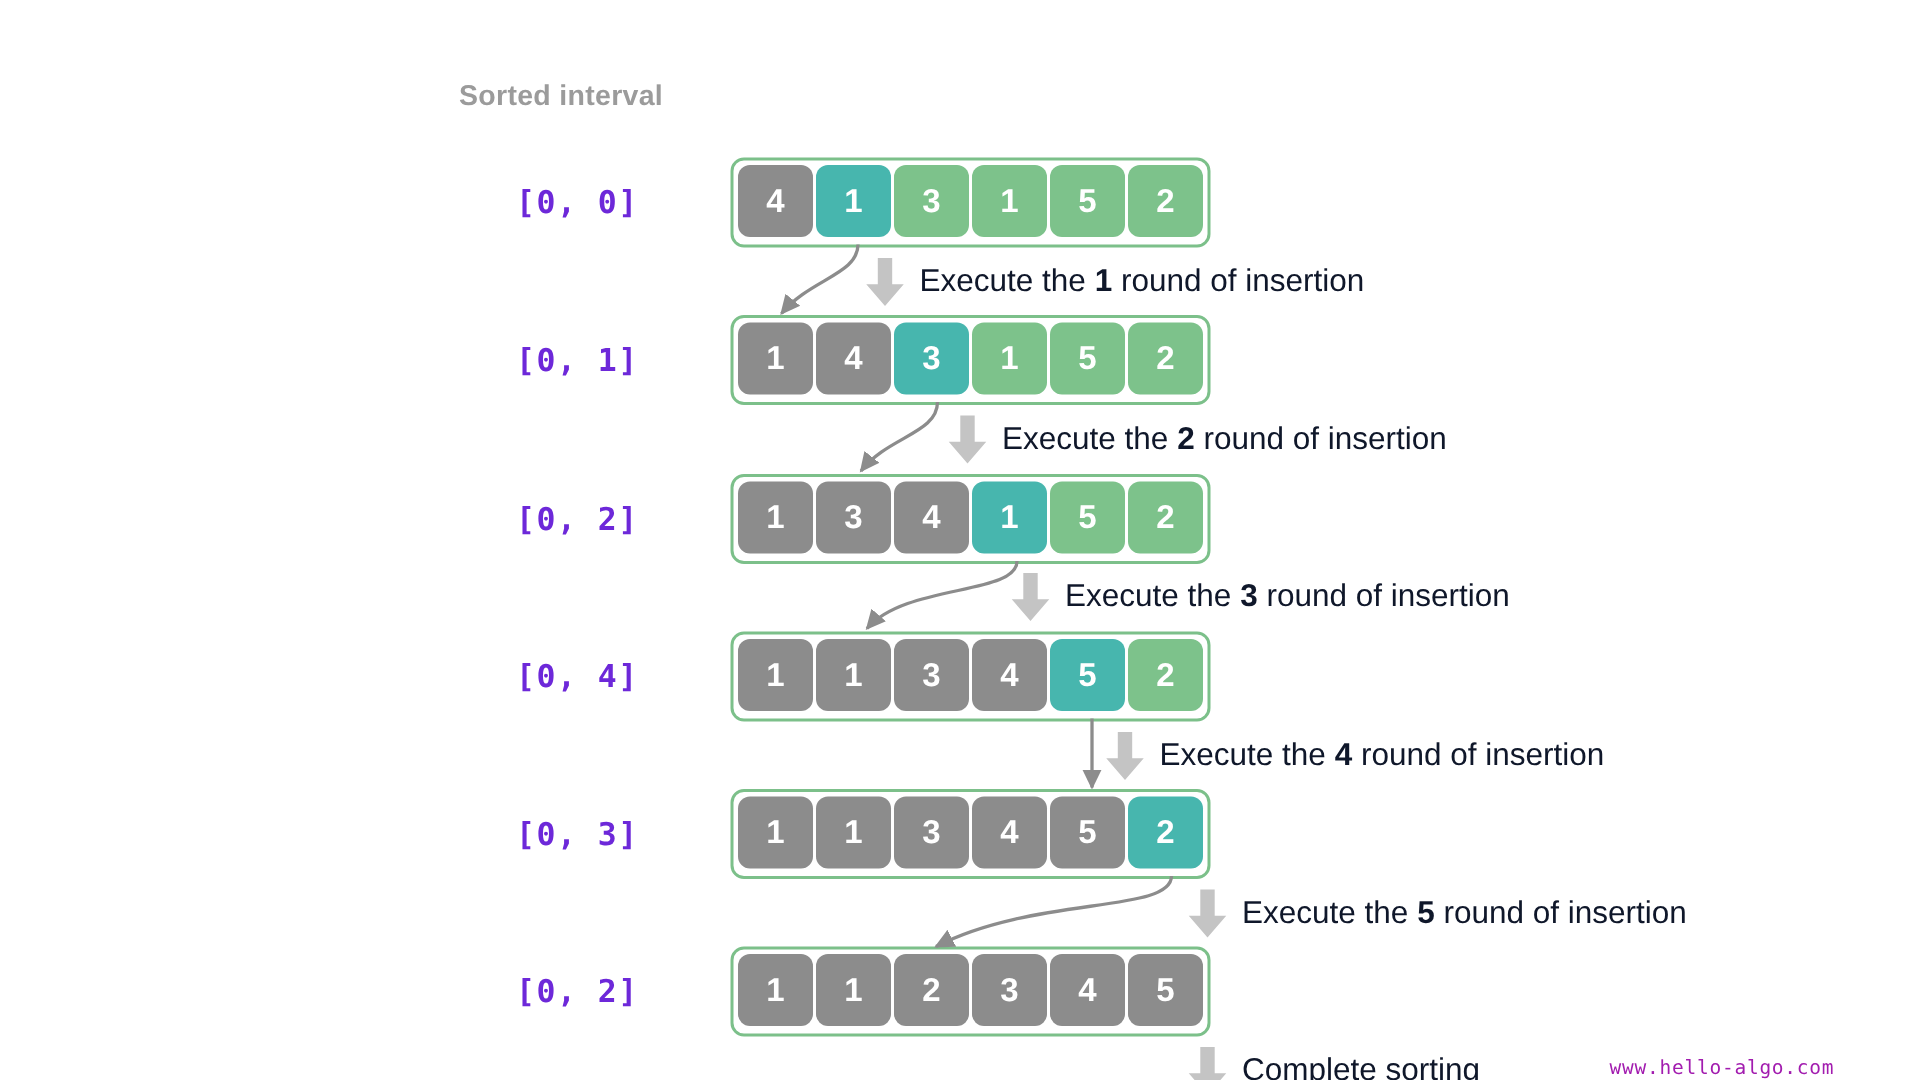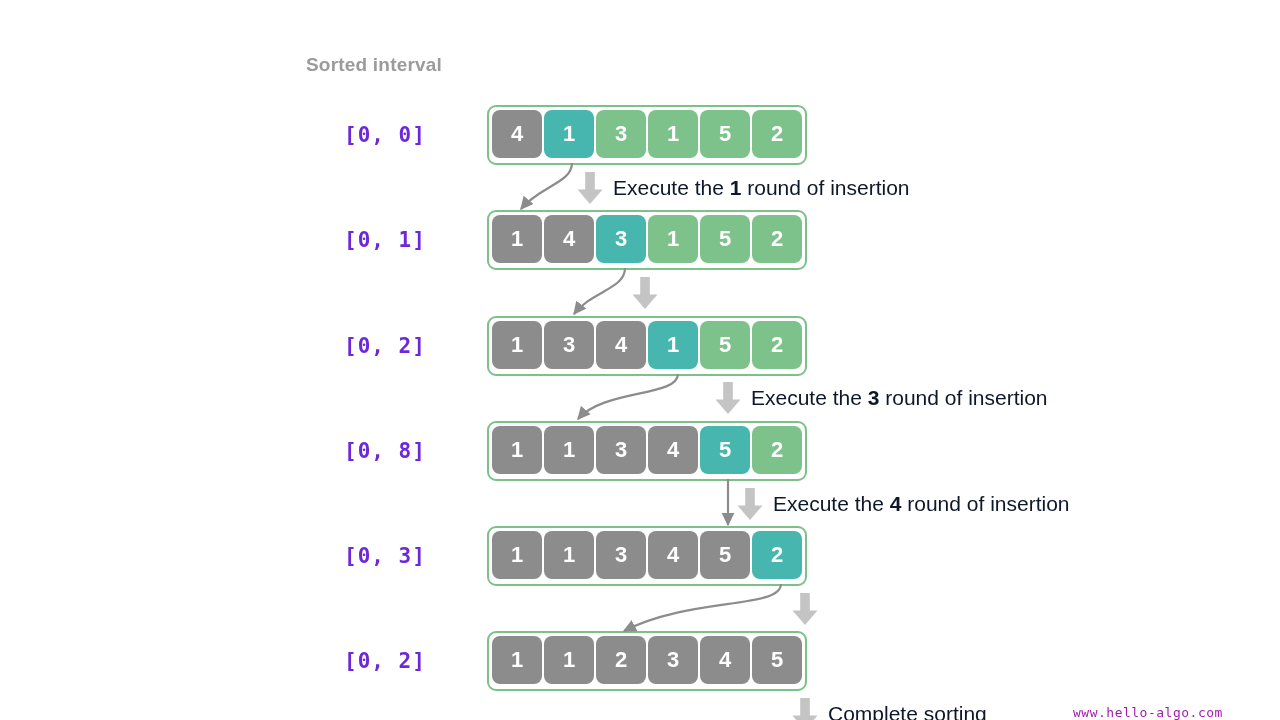"Execute the 2 round of" div.step-text { html: none -> <div><span>Execute the </span><b>2</b><span> round of insertion</span></div> }
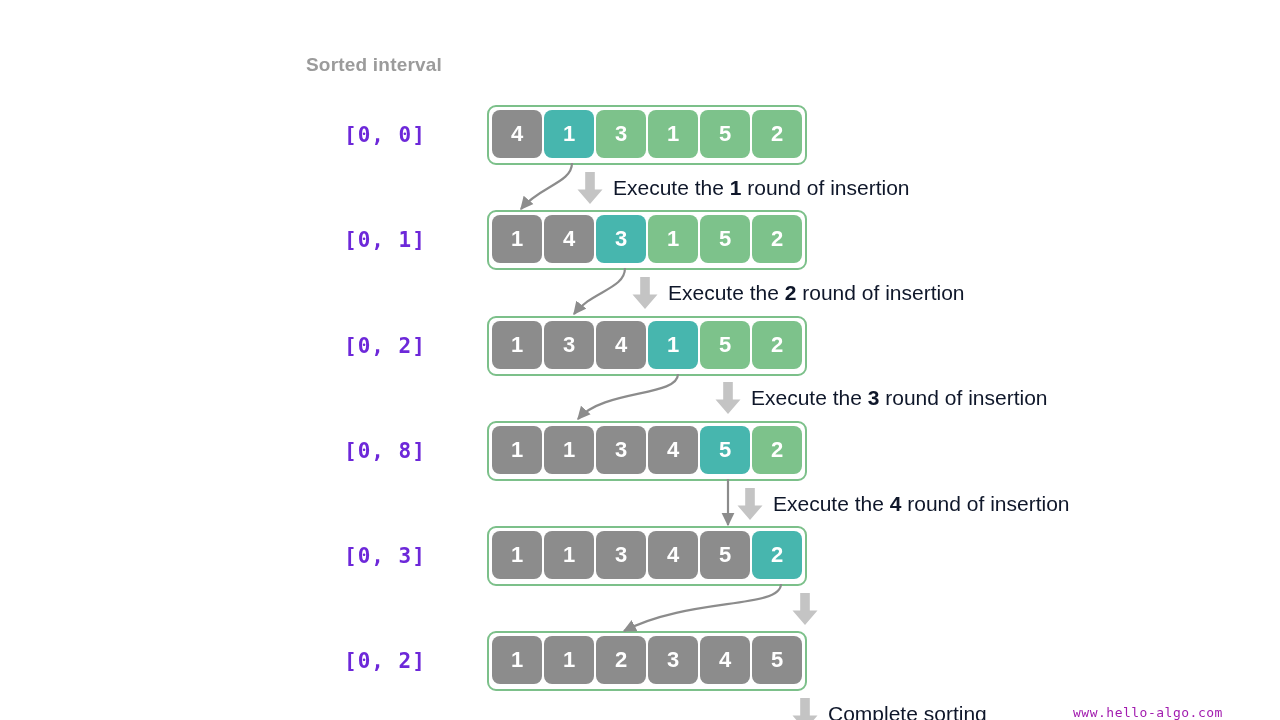"Execute the 3 round of" div.step-caption { left: 714px -> 673px }
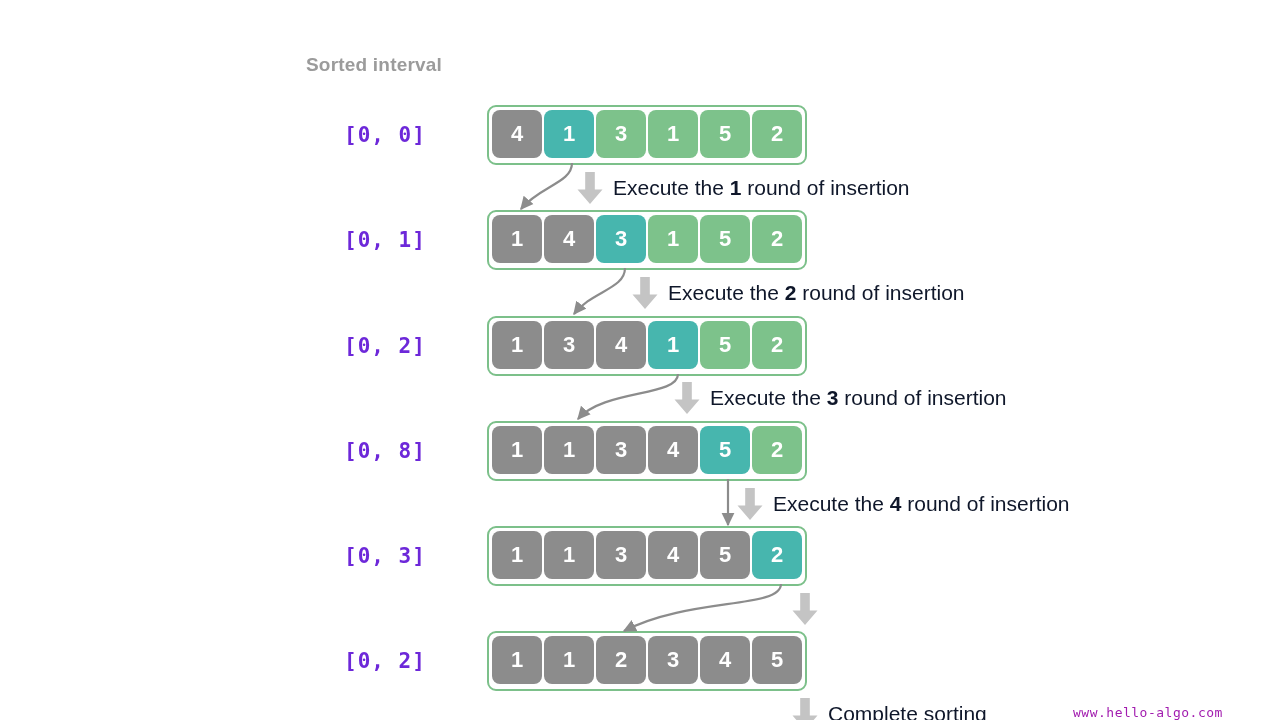"[0, 8]" div.interval-label { text: 8 -> 4 }
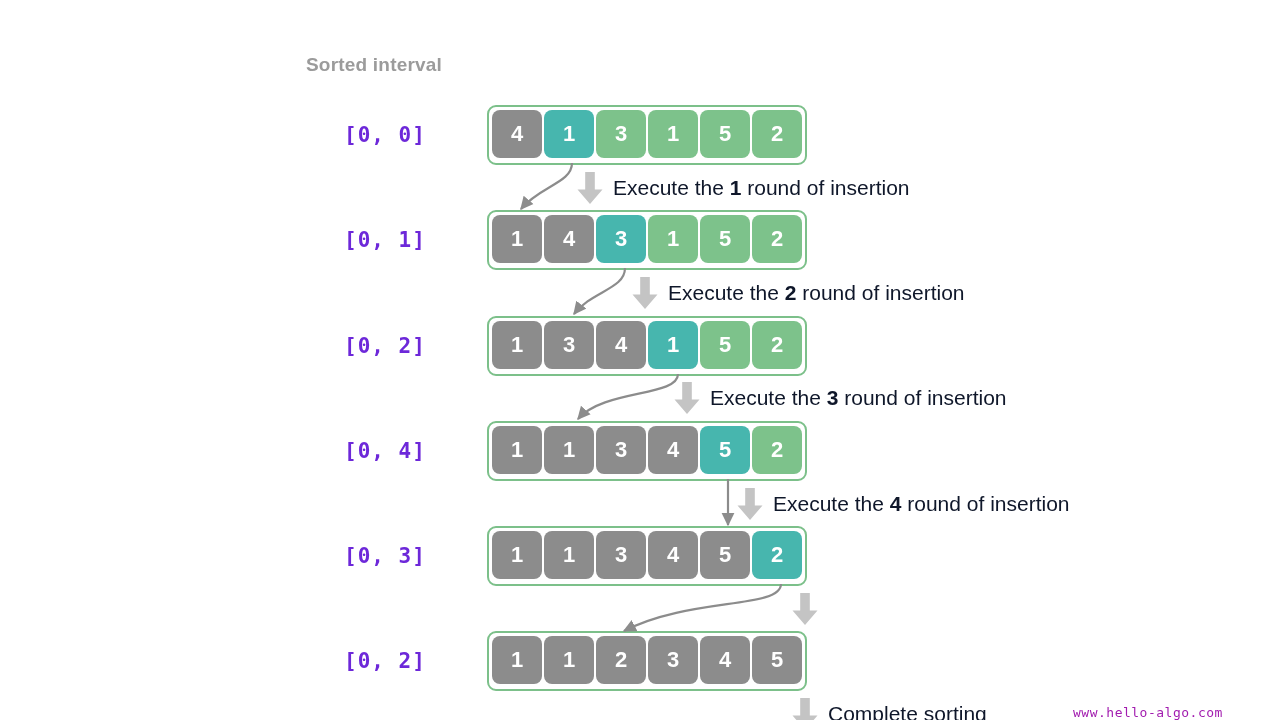"Execute the 5 round of" div.step-text { html: none -> <div><span>Execute the </span><b>5</b><span> round of insertion</span></div> }
